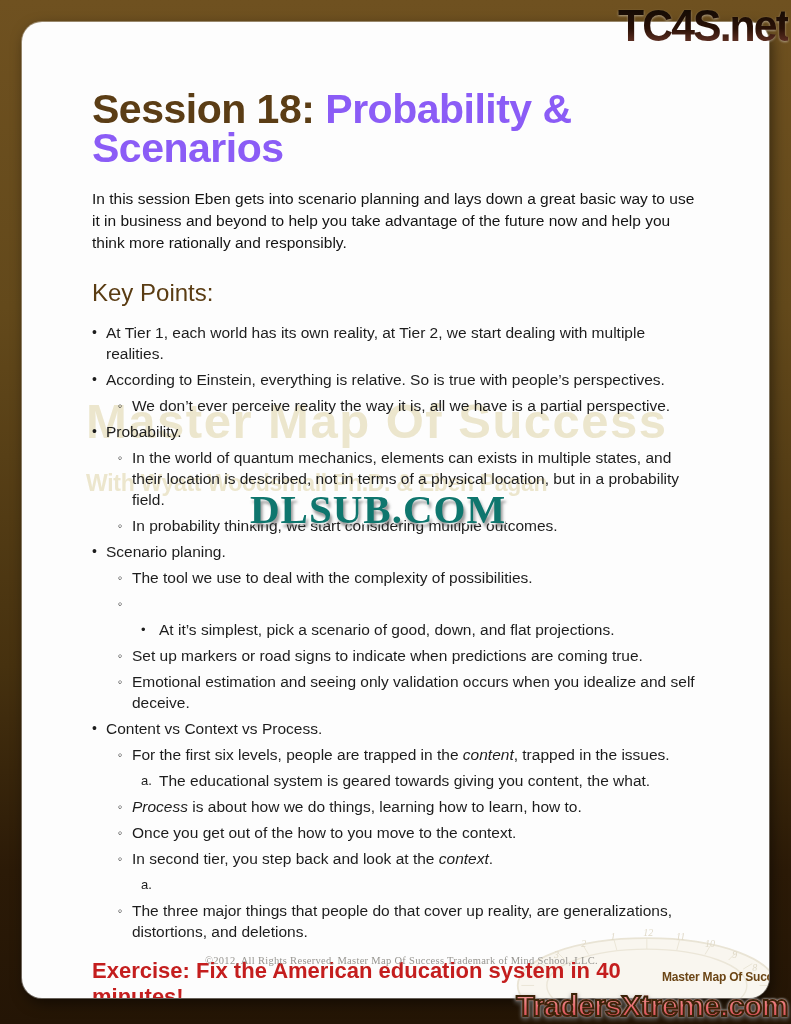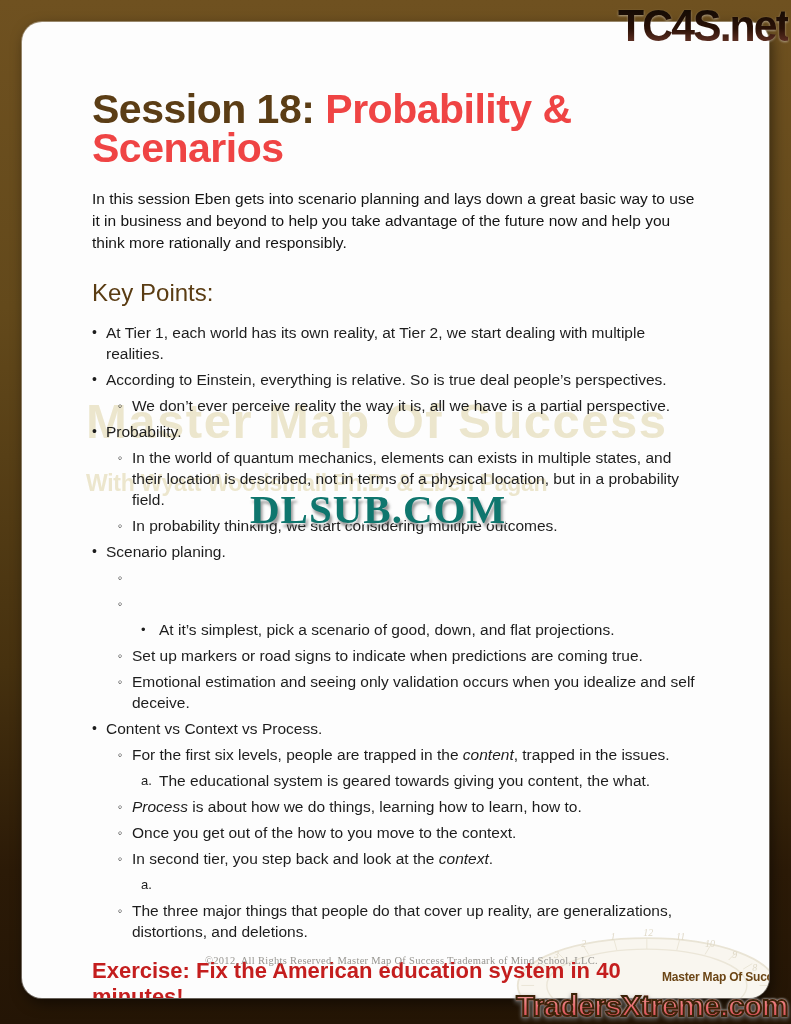"Probability & Scenarios" h1 .t2 { color: #ef4444 -> #8b5cf6 }
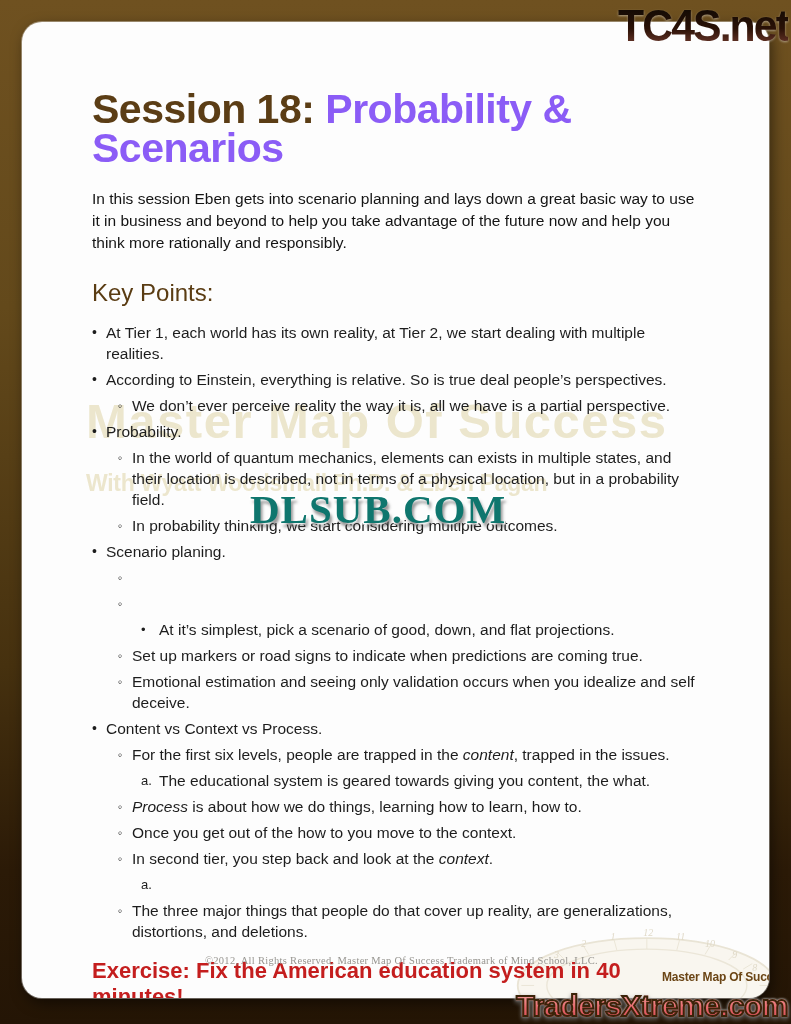"According to Einstein, everything is" span { text: deal -> with }
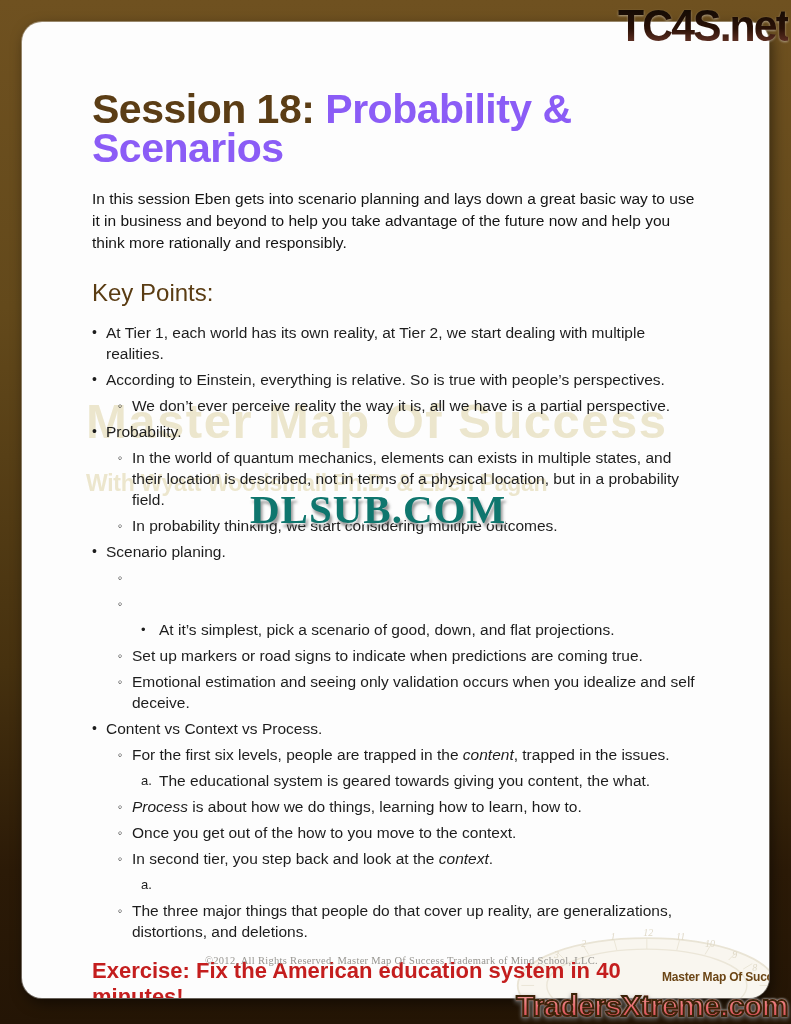"The tool we use to" span.itext { html: none -> <span><span>The tool we use to deal with the complexity of possibilities.</span></span> }
